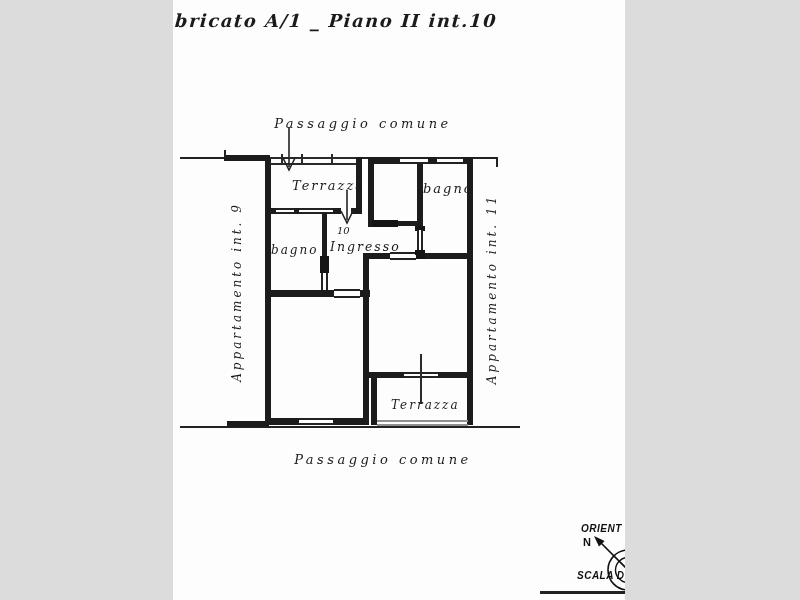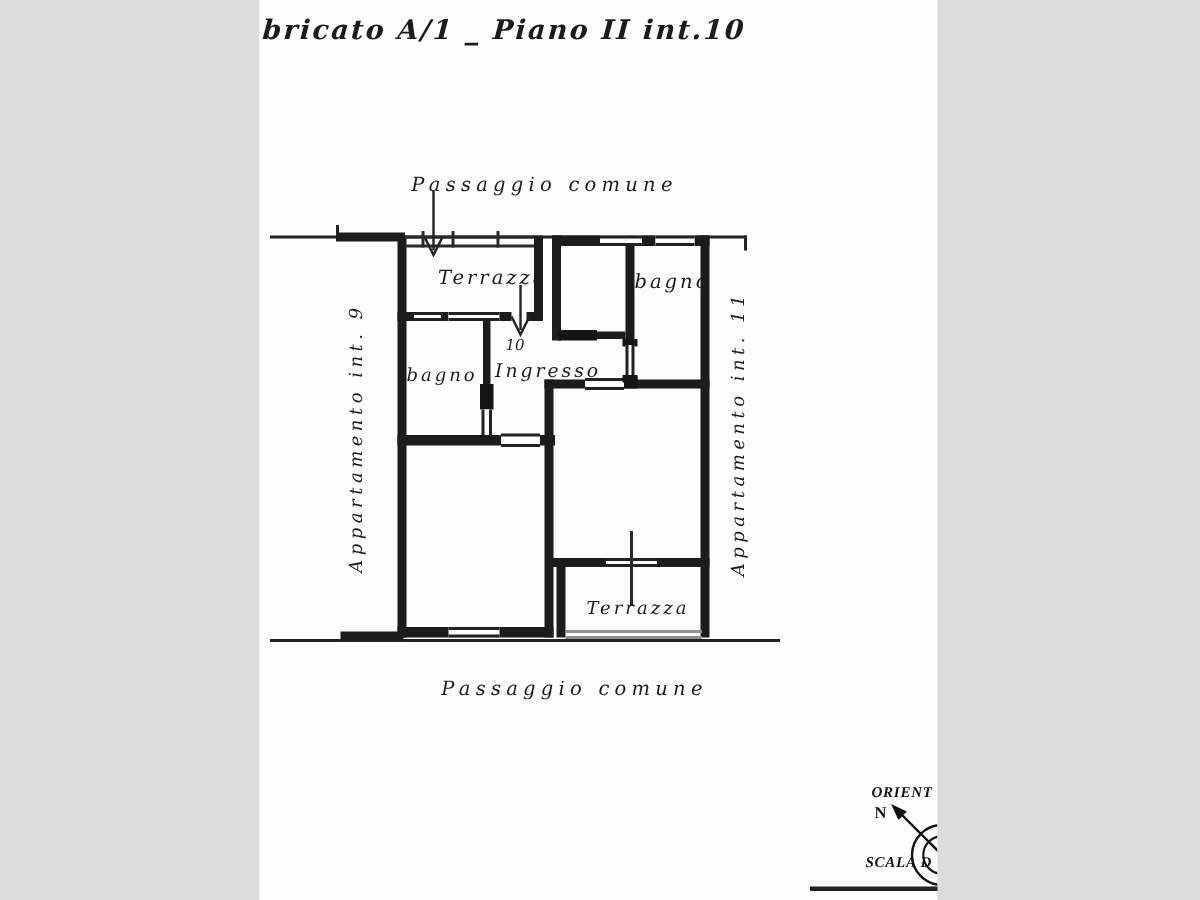"ORIENT" .compass-t { font-family: Liberation Serif, serif -> Liberation Sans, sans-serif }
